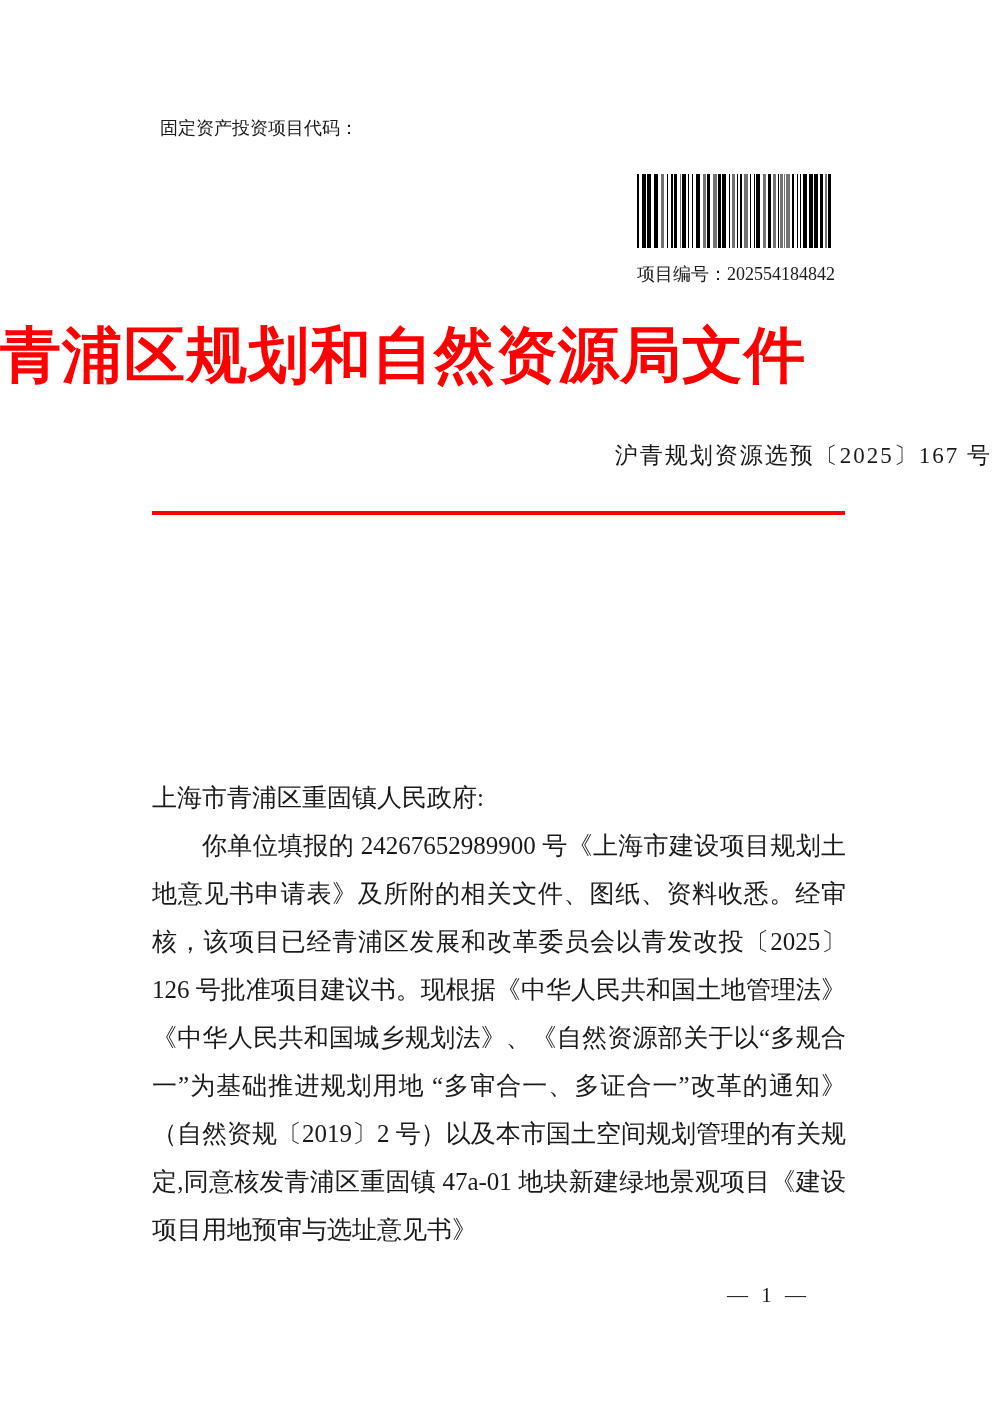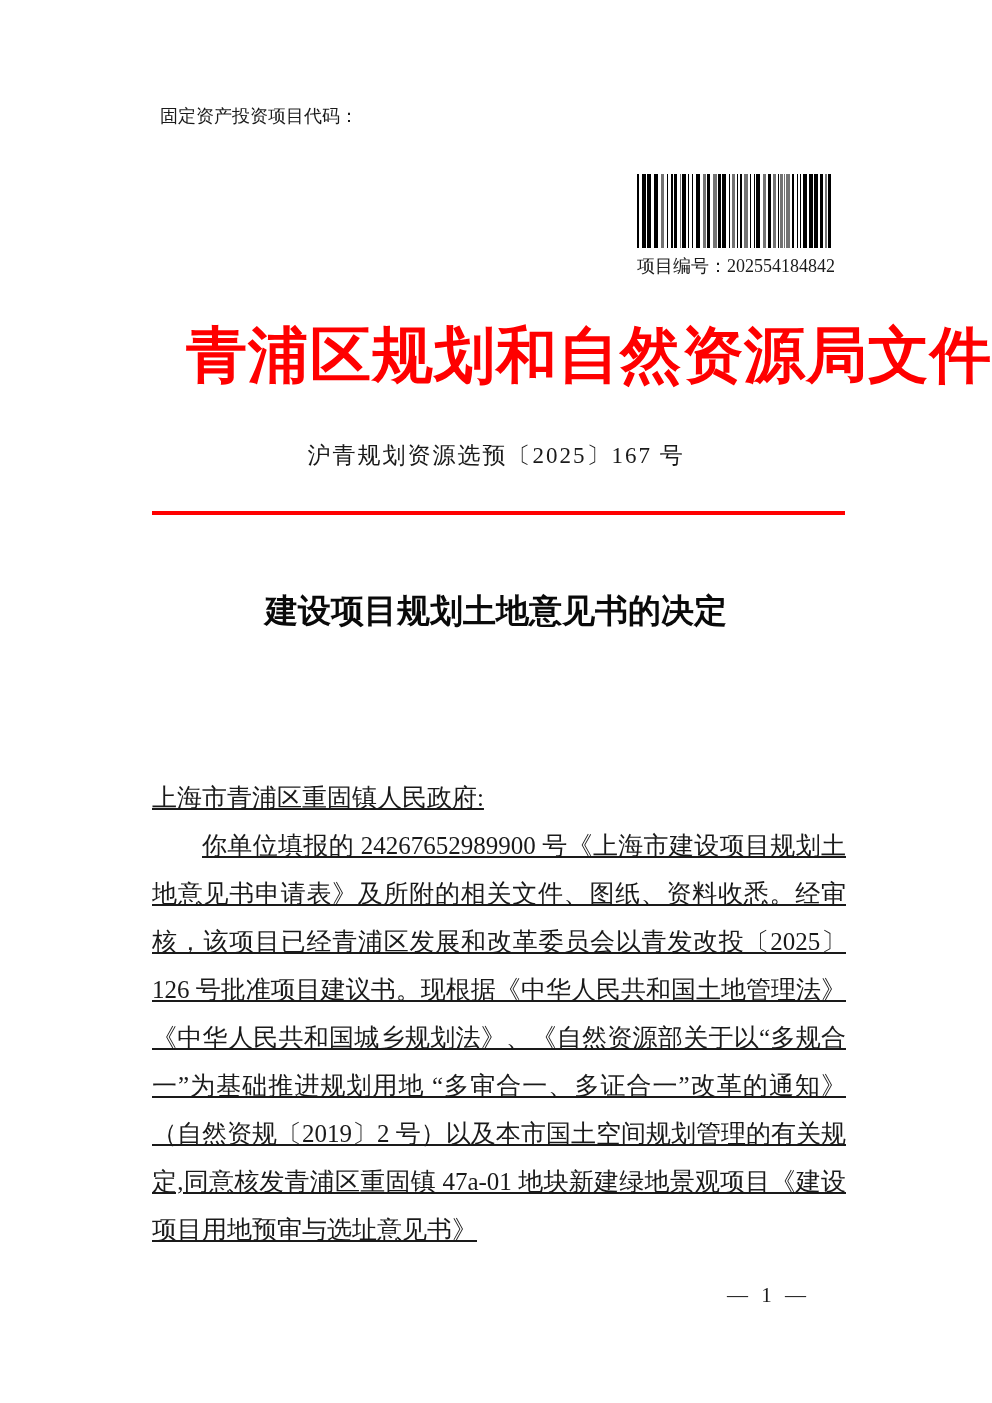"固定资产投资项目代码：" .code-block { top: 102px -> 114px }
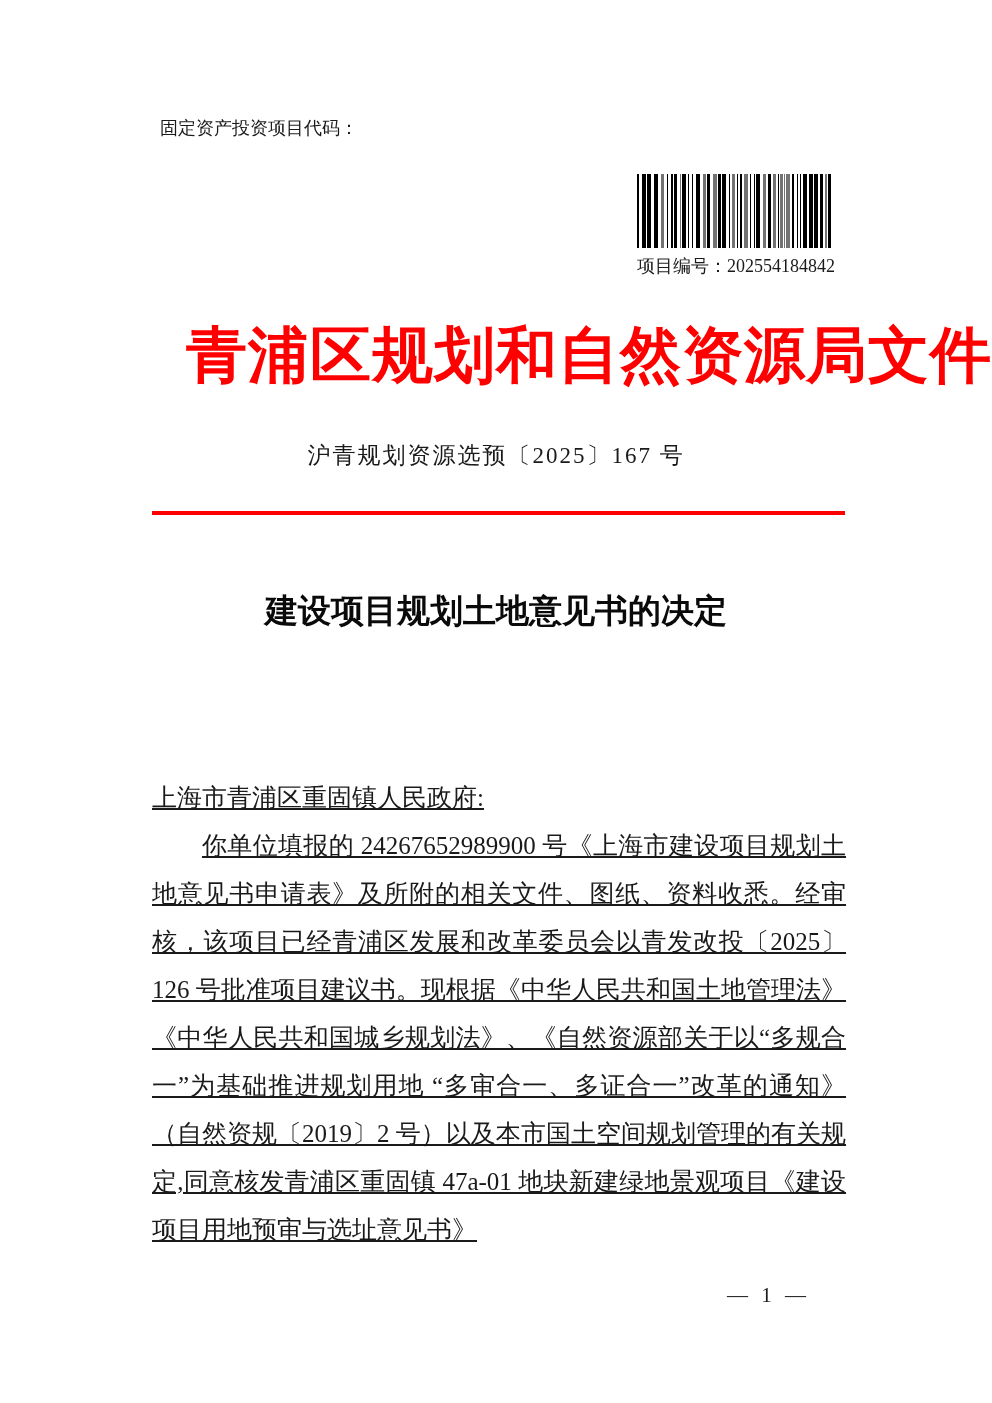"项目编号：202554184842" .barcode-caption { margin-top: 6px -> 14px }
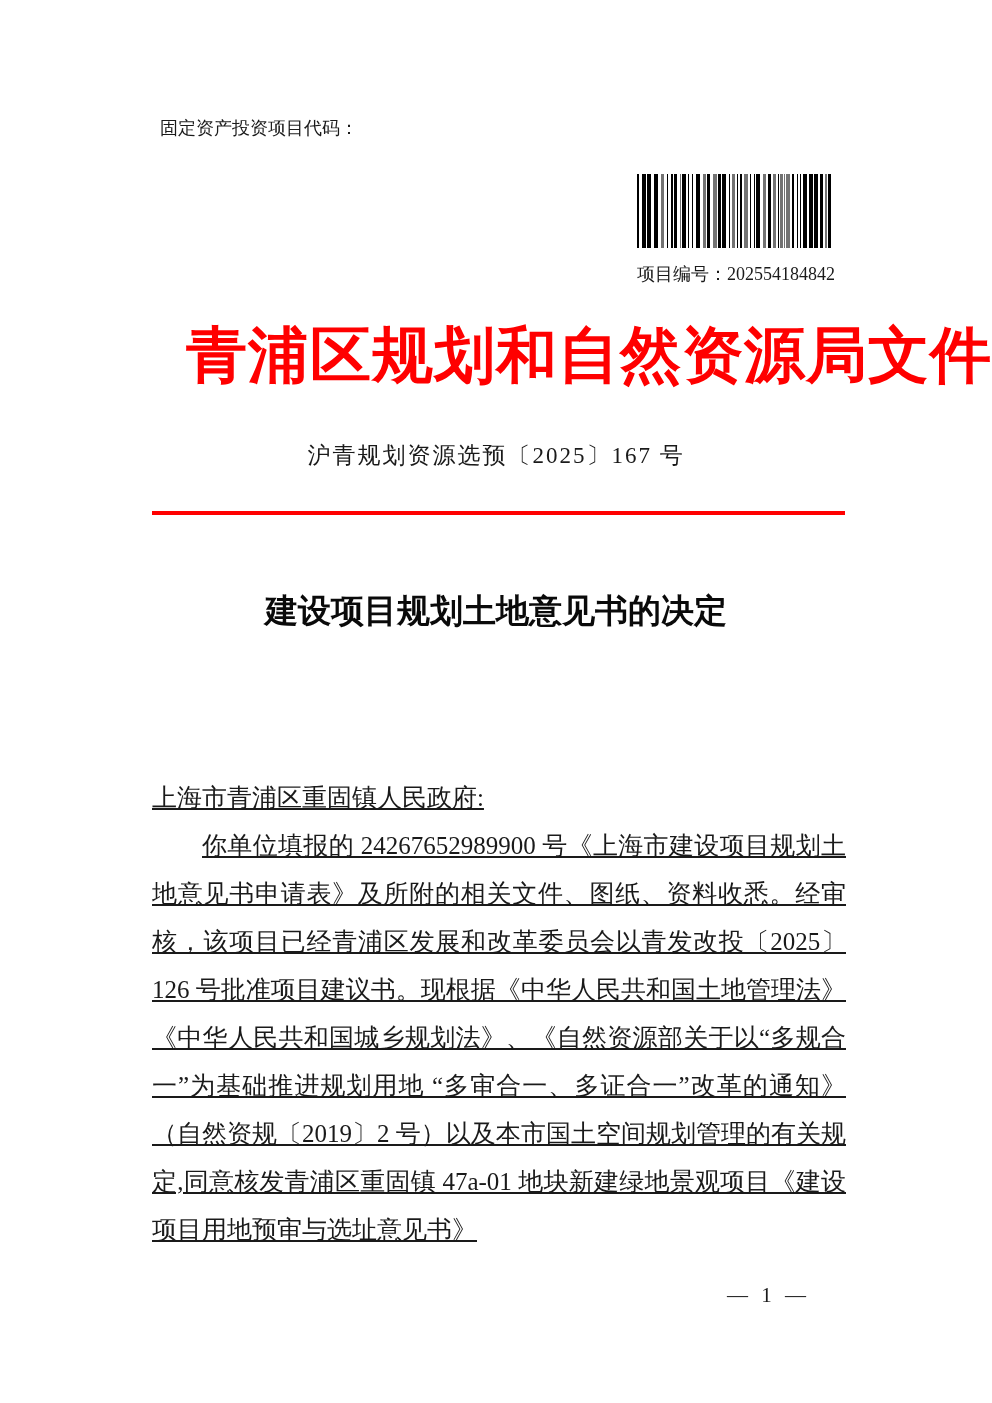"青浦区规划和自然资源局文件" .agency-title { text-align: right -> left }
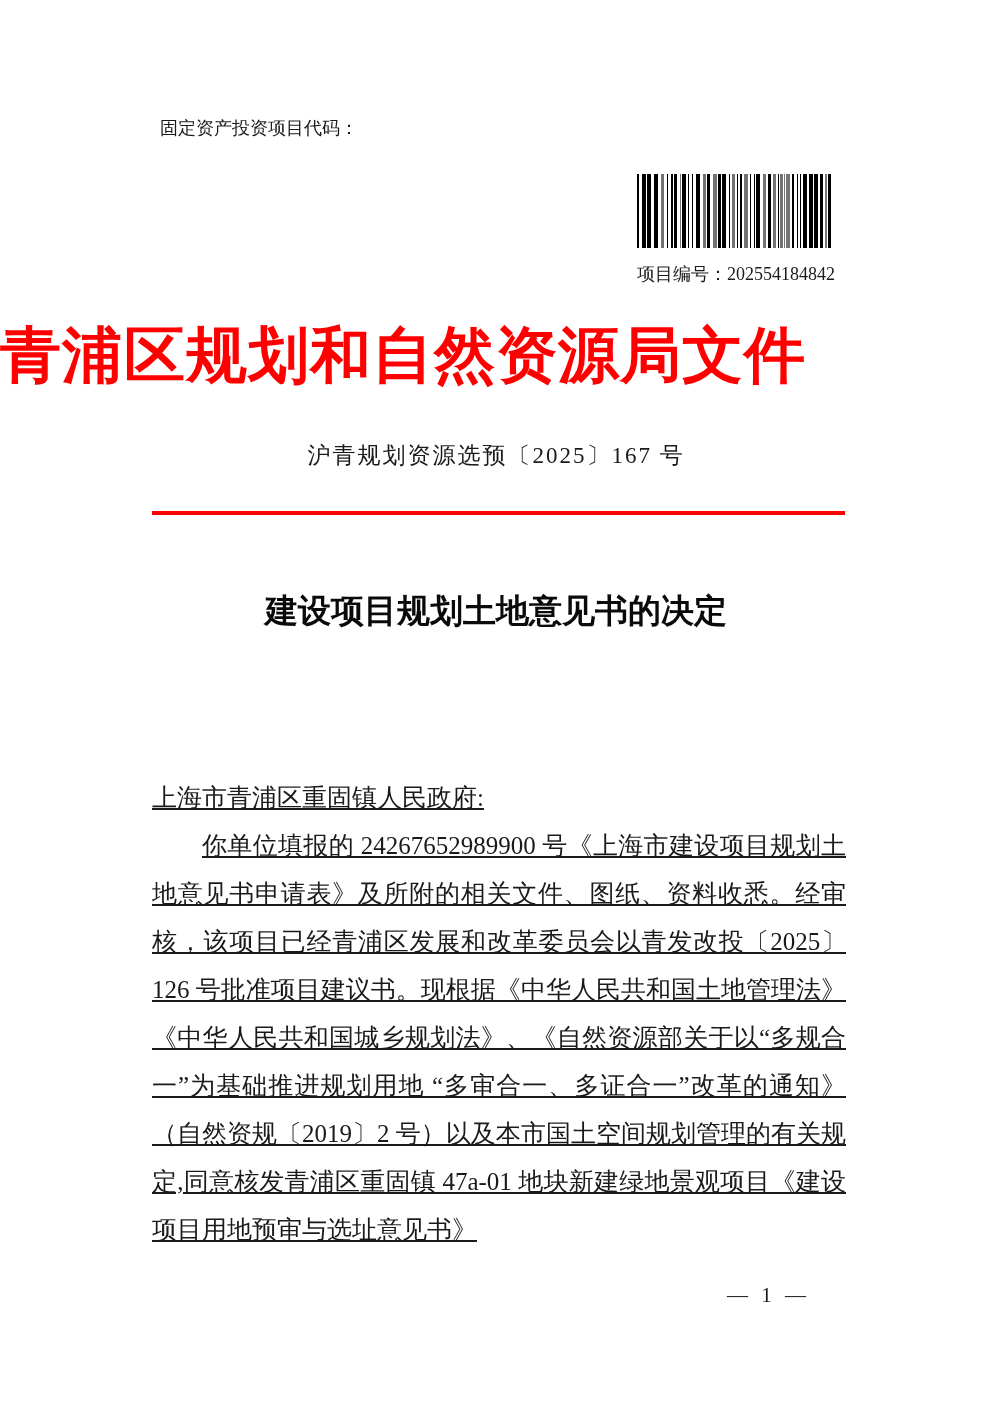"沪青规划资源选预〔2025〕167 号" .doc-number { text-align: center -> right }
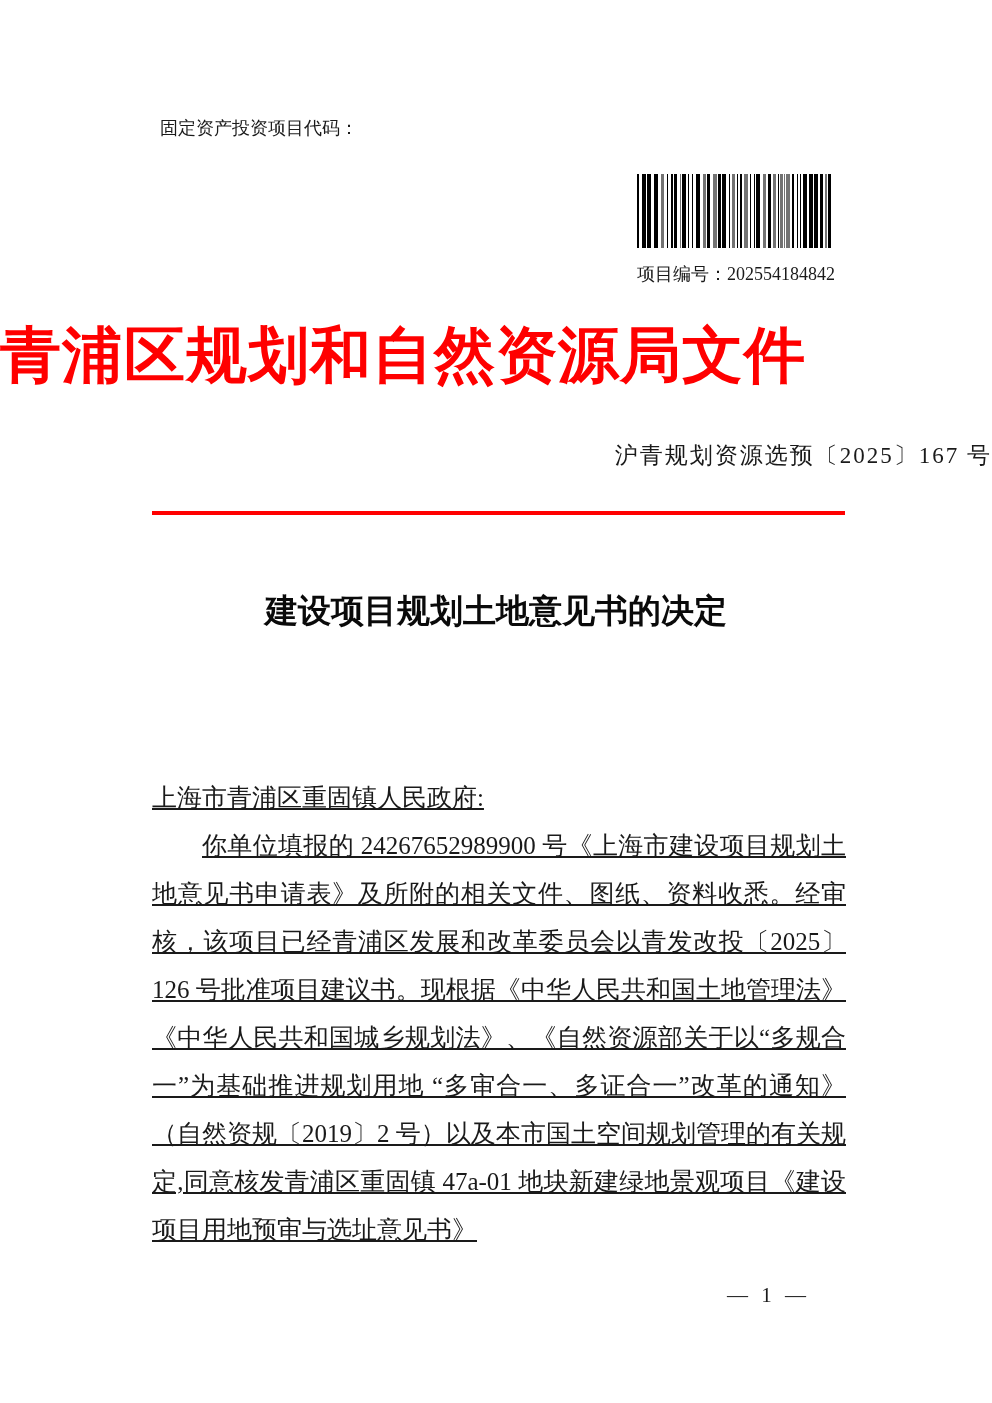"建设项目规划土地意见书的决定" div { html: <div>建设项目规划土地意见书的决定</div> -> none }
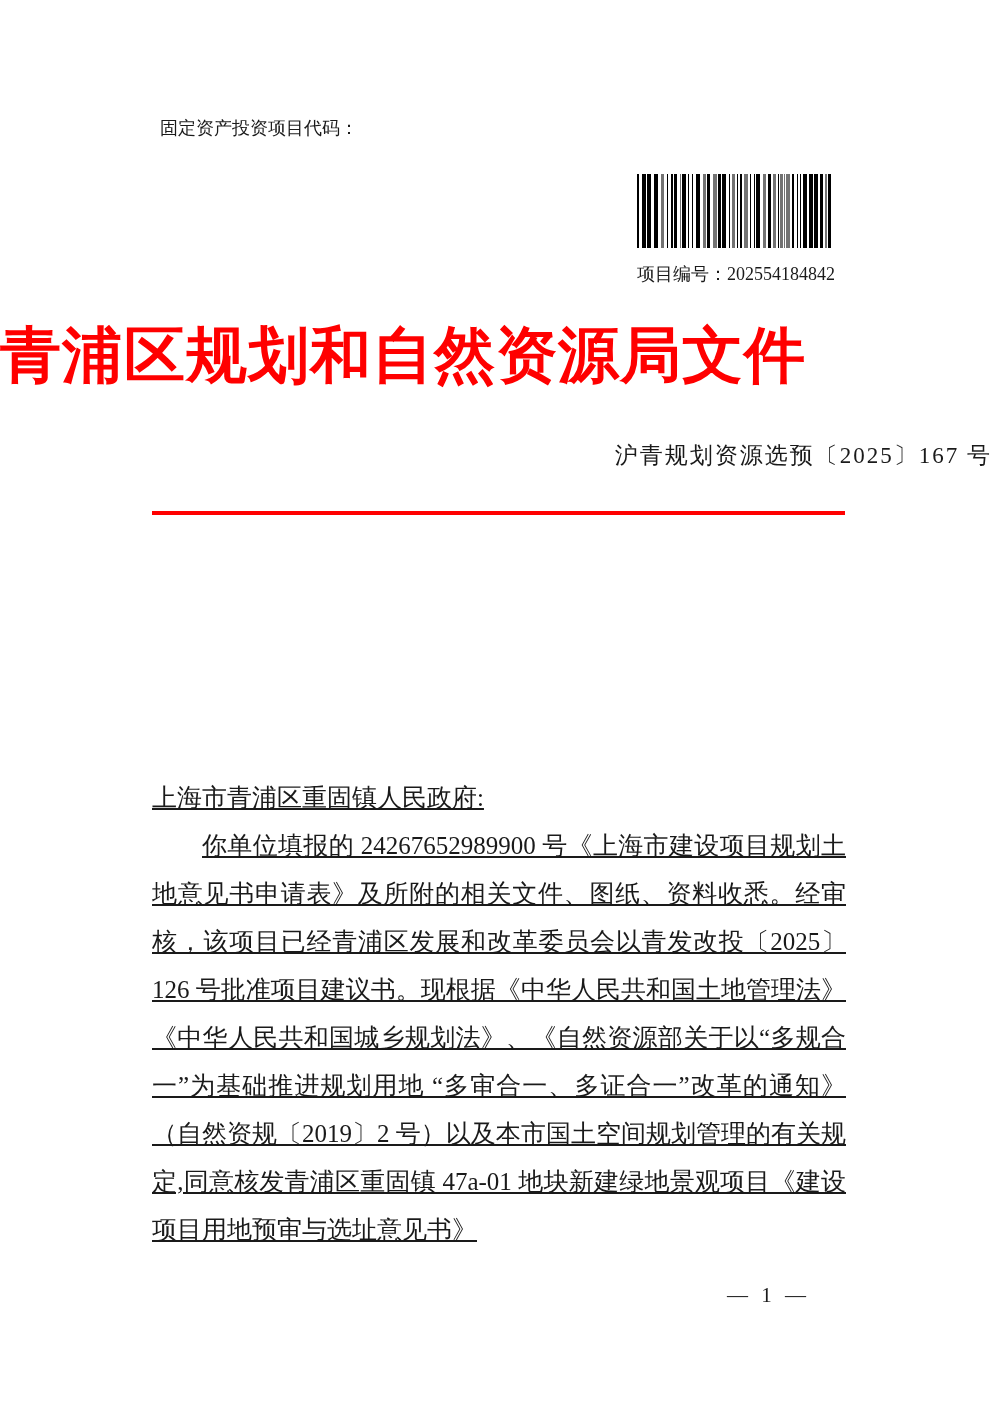"上海市青浦区重固镇人民政府:" .body-block p { text-decoration: underline -> none }
